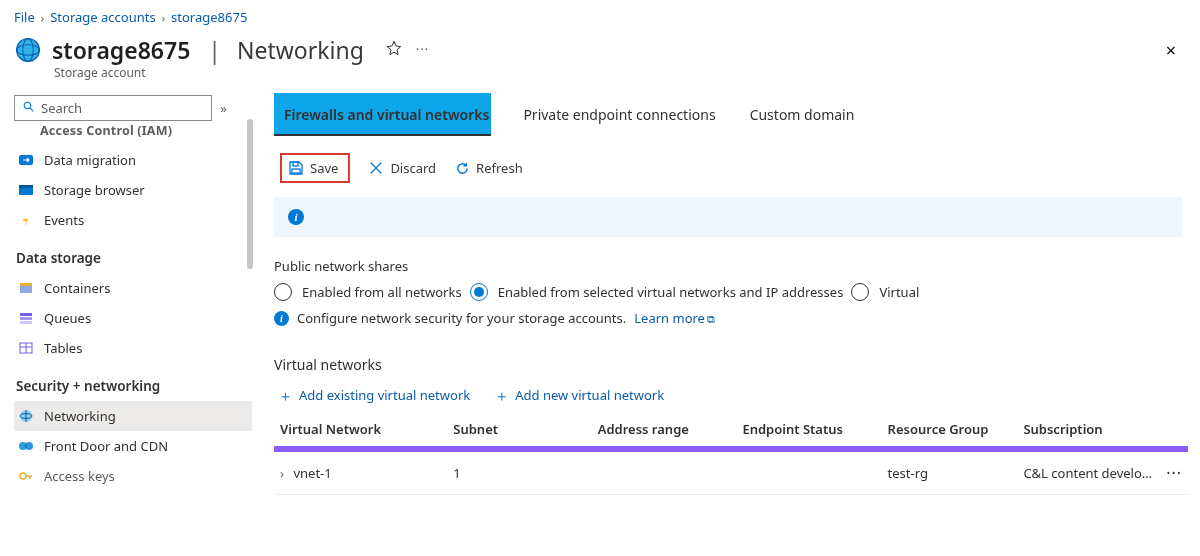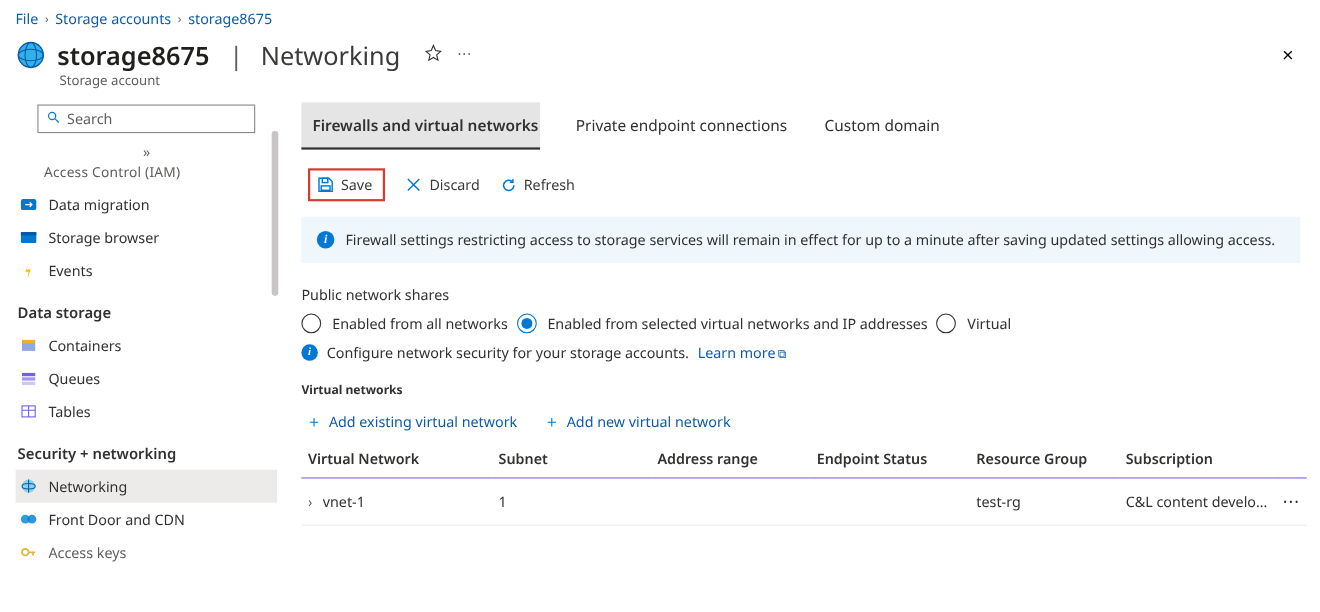"Search" .search-row { flex-direction: column -> none }
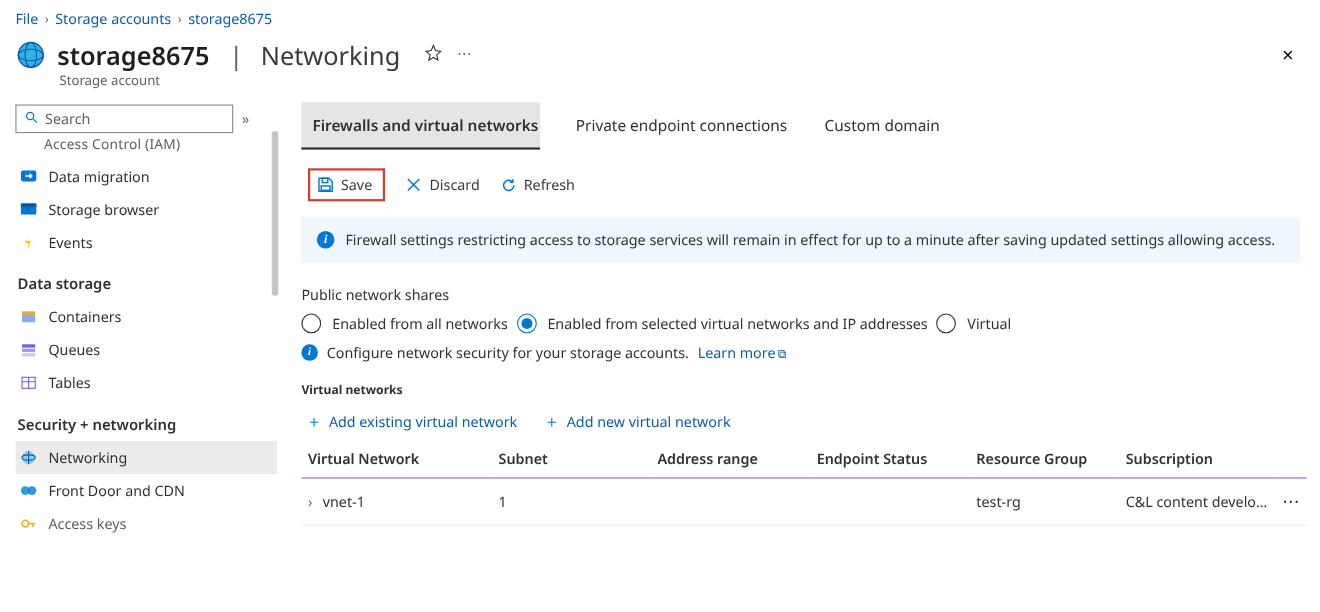"Firewalls and virtual networks" .tab.active { background: #e5e5e5 -> #0ea5e9 }
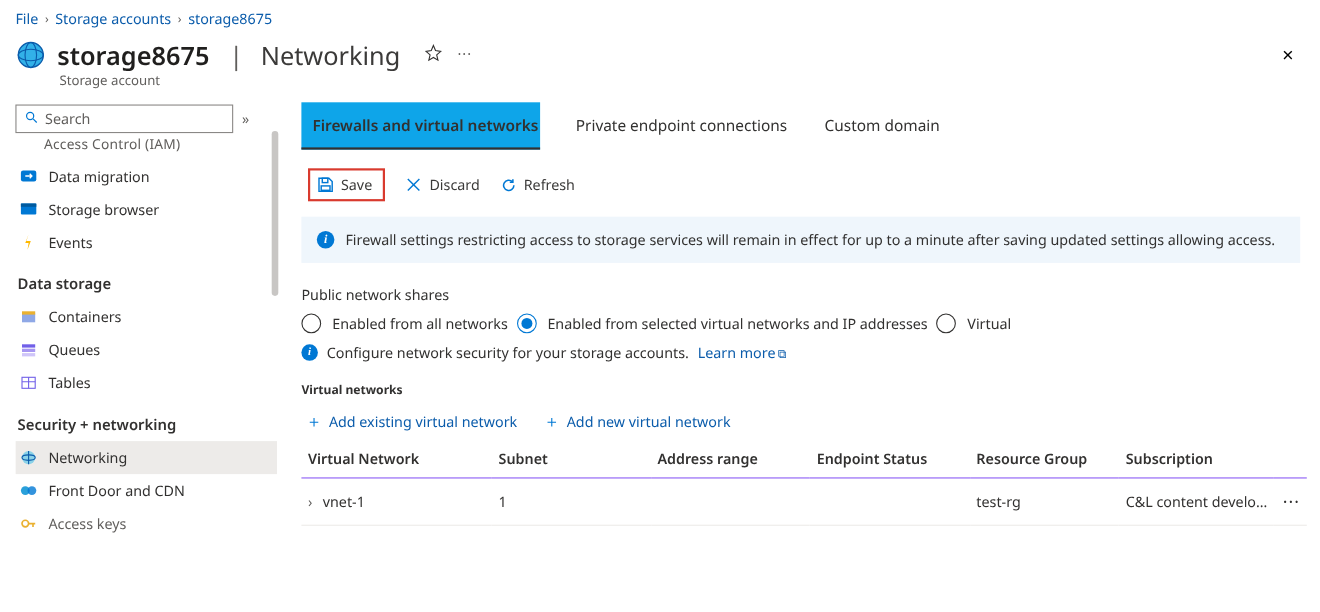"Access Control (IAM)" .nav-item.truncated { font-weight: none -> bold }
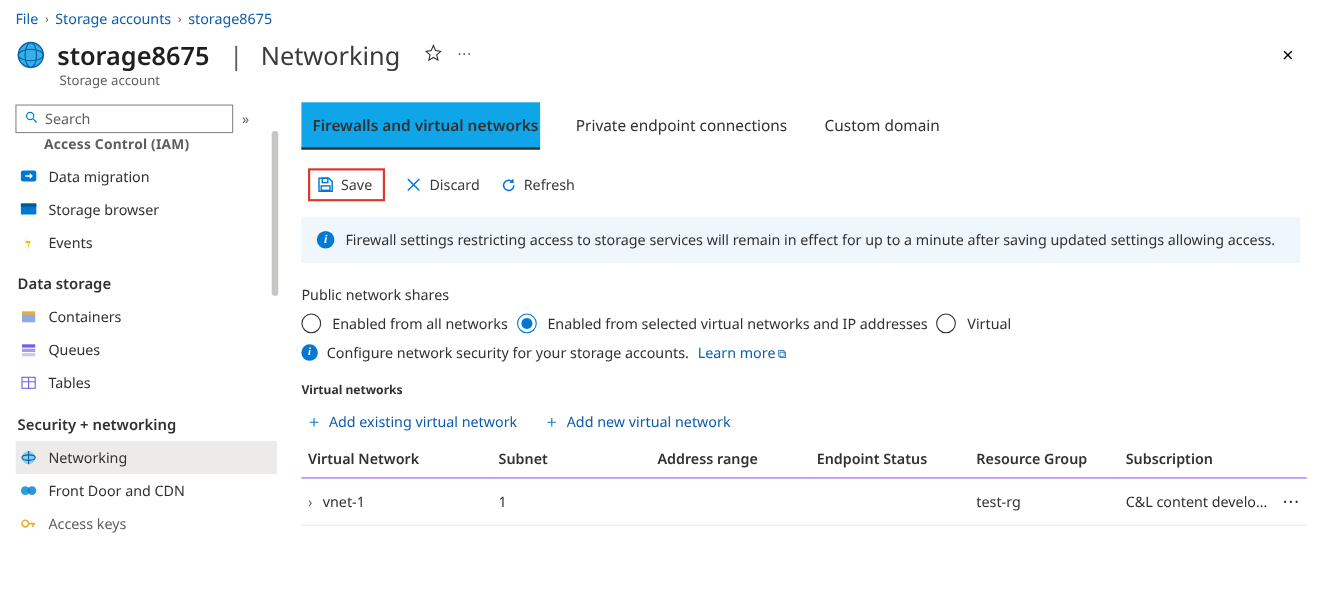"Firewall settings restricting access to" span { html: <span>Firewall settings restricting access to storage services will remain in effect for up to a minute after saving updated settings allowing access.</span> -> none }
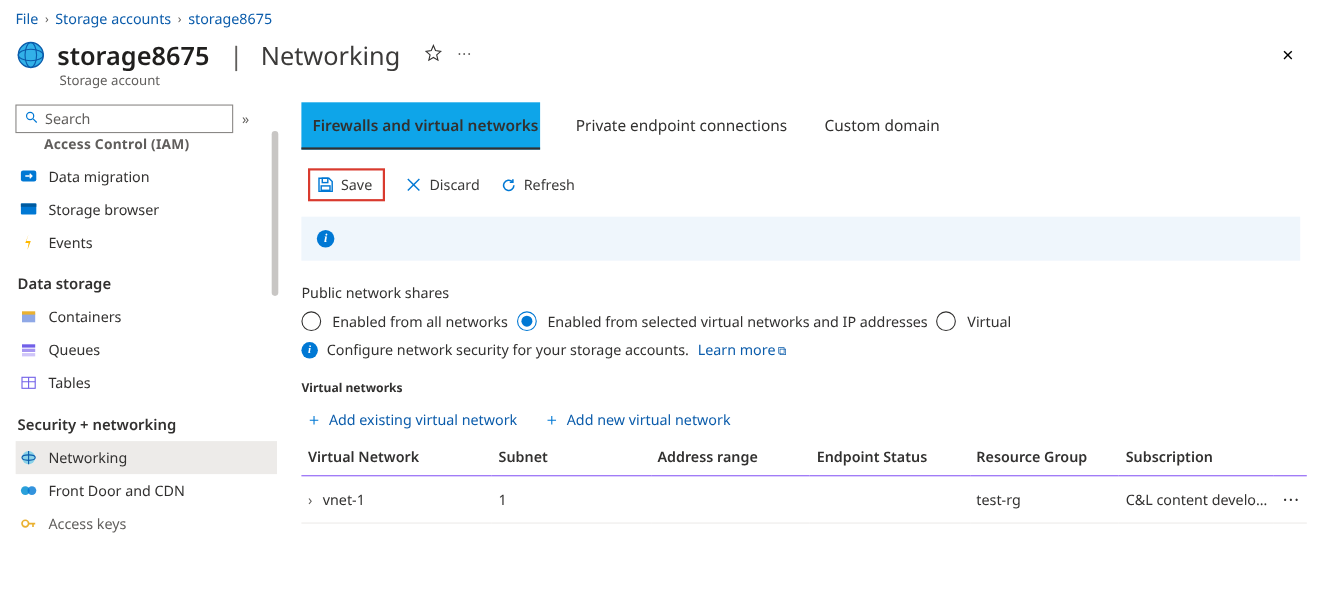"Virtual networks" .vnet-header { font-size: 11px -> 14px; font-weight: 700 -> 400; margin-top: 18px -> 28px }
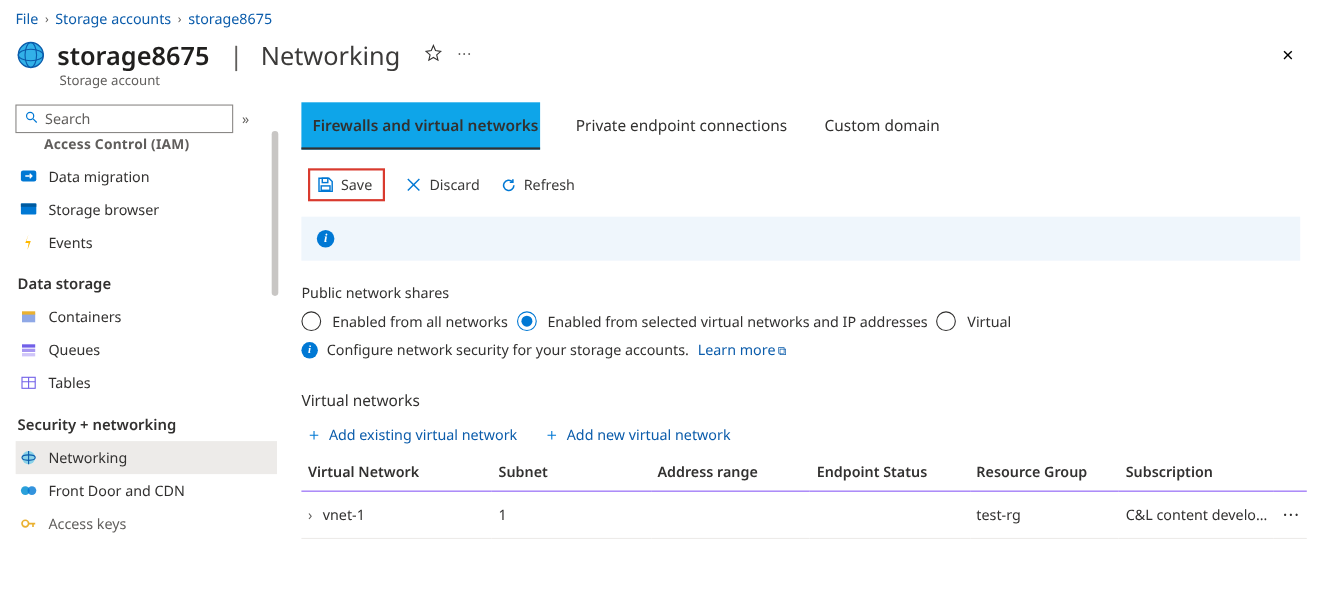"Virtual Network" table.vnet-table th { border-bottom: 1px solid #8b5cf6 -> 6px solid #8b5cf6 }
